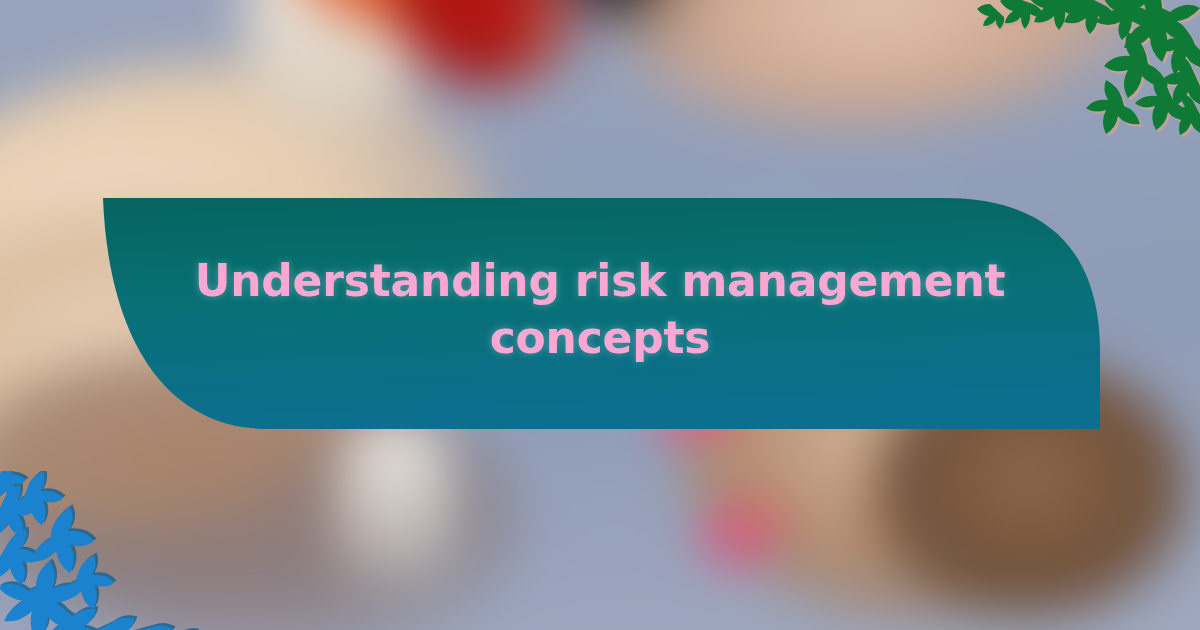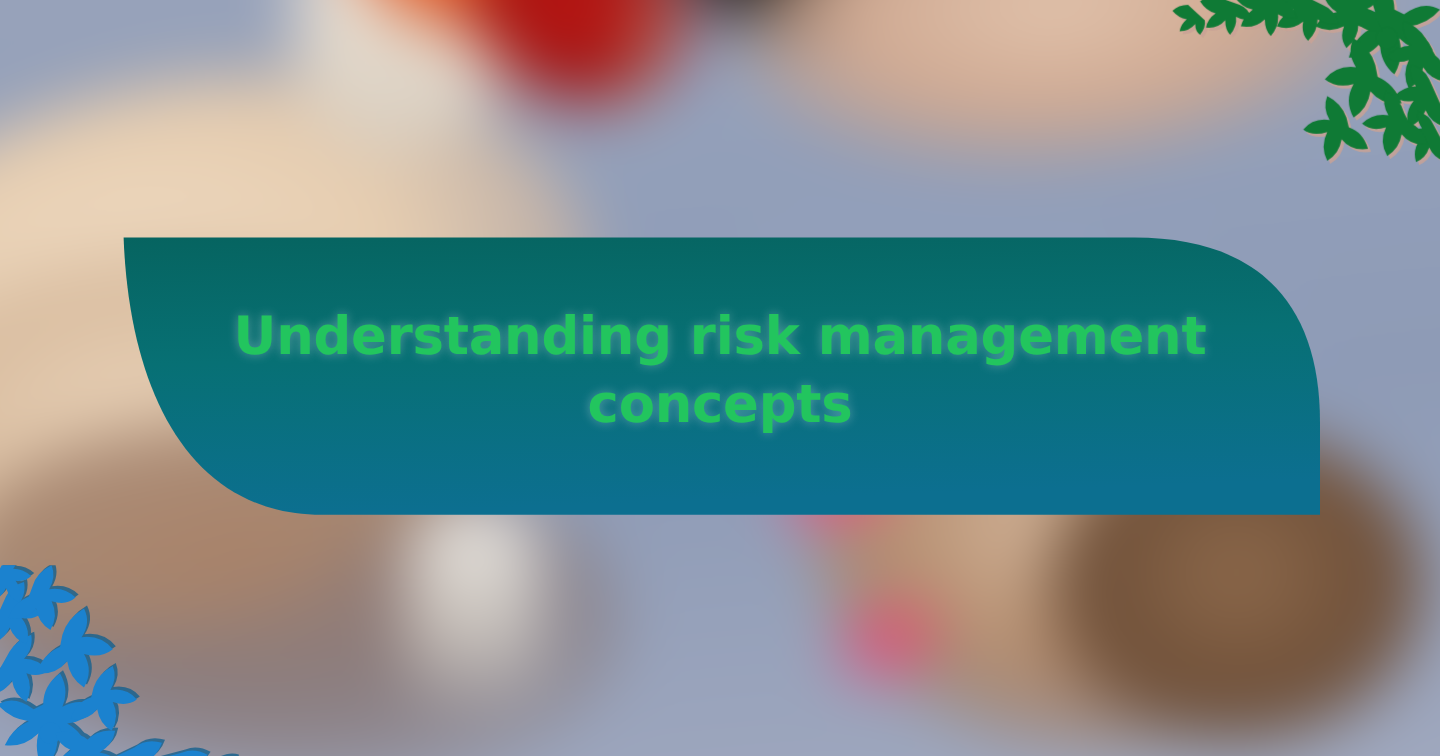"Understanding risk management concepts" .banner-text { color: #22c55e -> #f9a8d4 }
